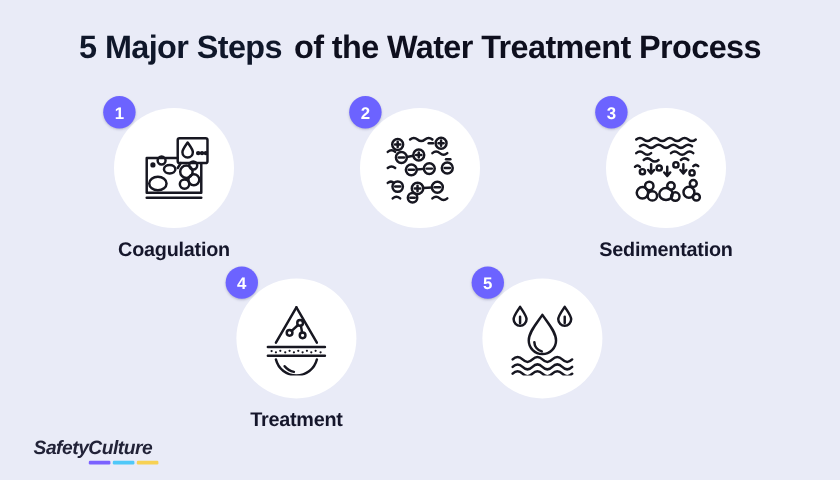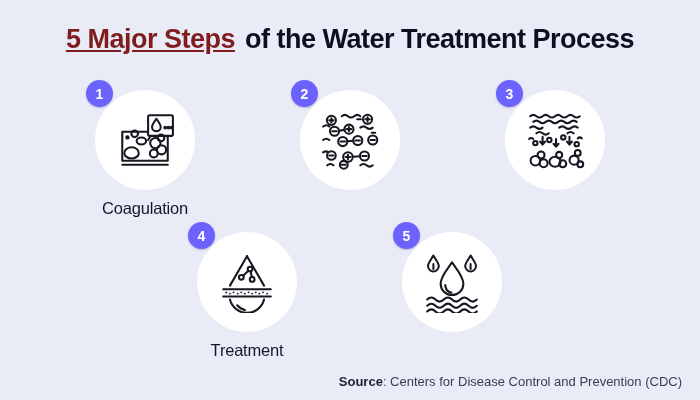"5 Major Steps" .title-highlight { color: #7f1d1d -> #0f172a; text-decoration: underline -> none }
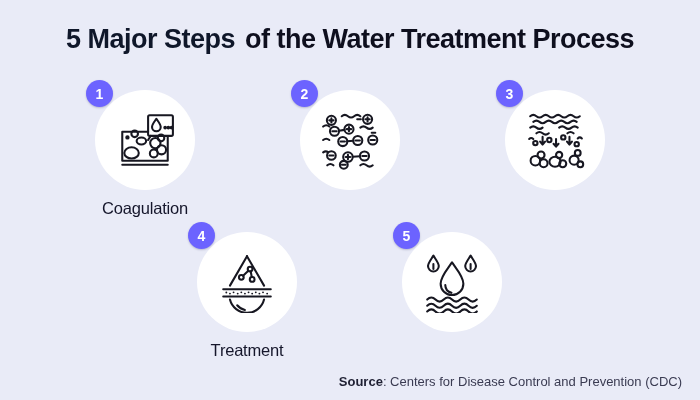"Coagulation" .step-label { font-weight: normal -> bold }
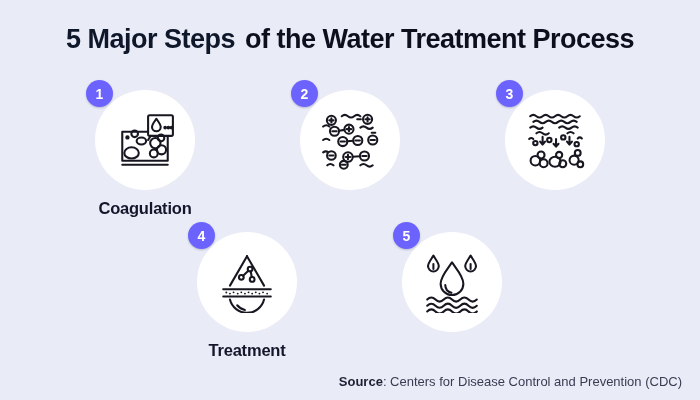"Sedimentation" div.step-label { html: none -> <div>Sedimentation</div> }
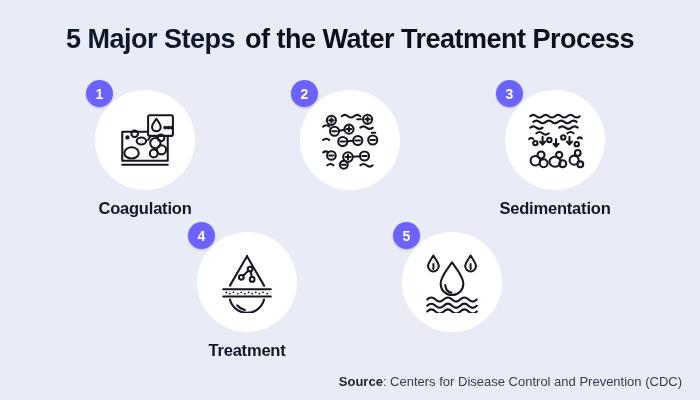"SafetyCulture" div.logo { html: none -> <div> <span><span>Safety</span><span>Culture</span></span> <div> <span></span> <span></span> <span></span> </div> </div> }
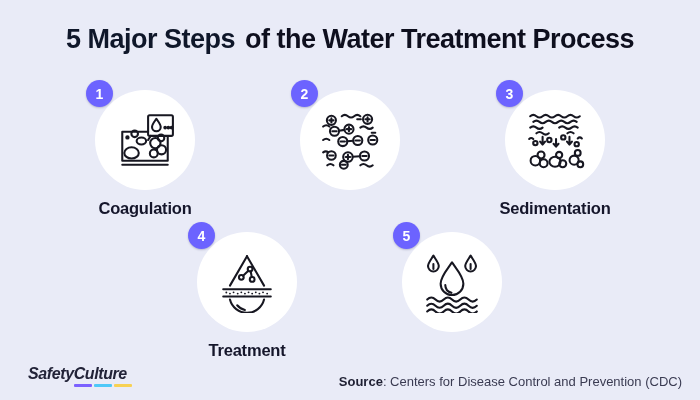"Source: Centers for Disease Control" div.source { html: <div> <span>Source</span><span>: Centers for Disease Control and Prevention (CDC)</span> </div> -> none }
